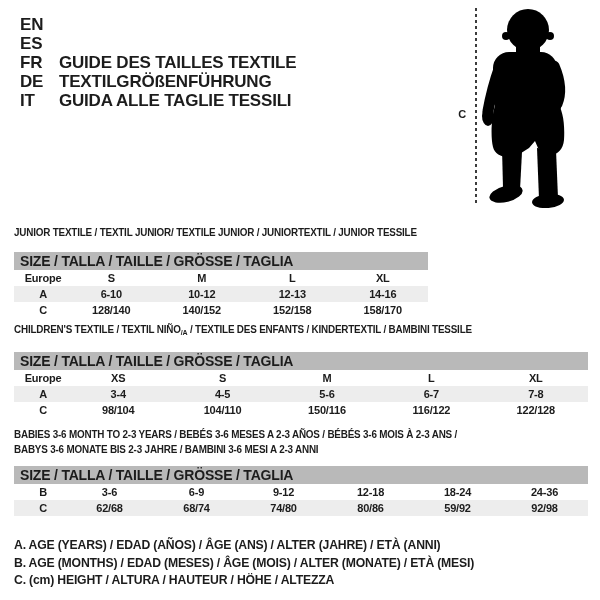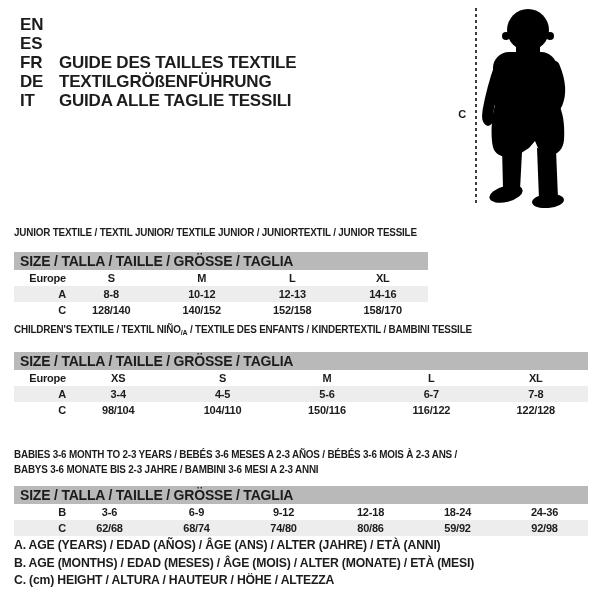"Europe" .size-table td.lbl { text-align: right -> center }
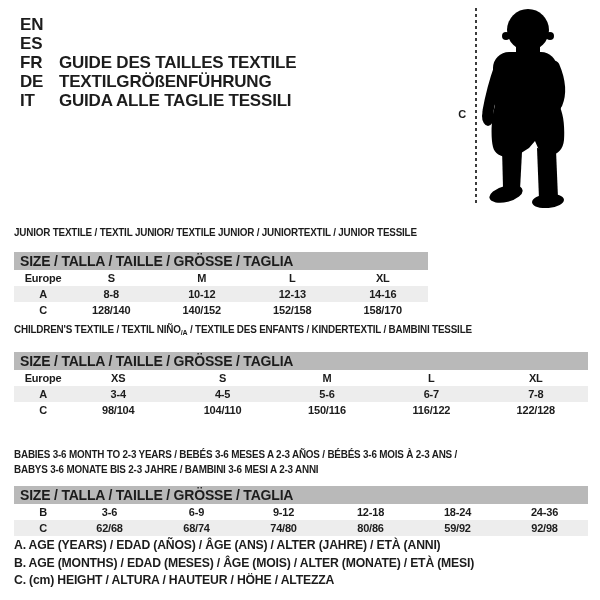"8-8" td { text: 8-8 -> 6-10 }
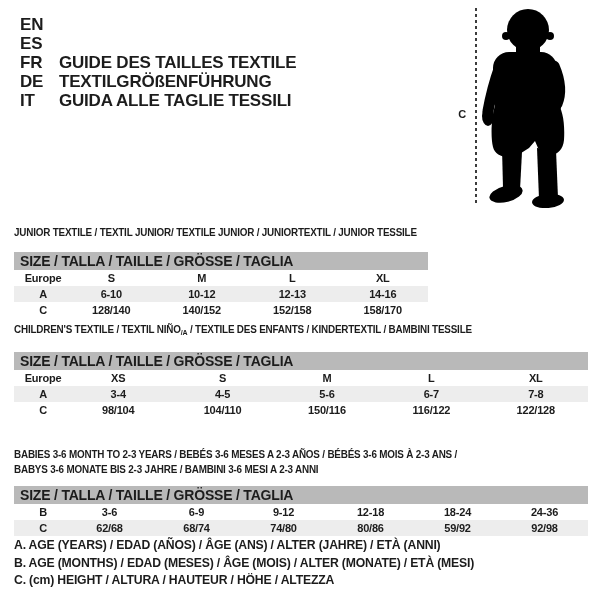"BABIES 3-6 MONTH TO 2-3" .s3 { top: 447px -> 427px }
